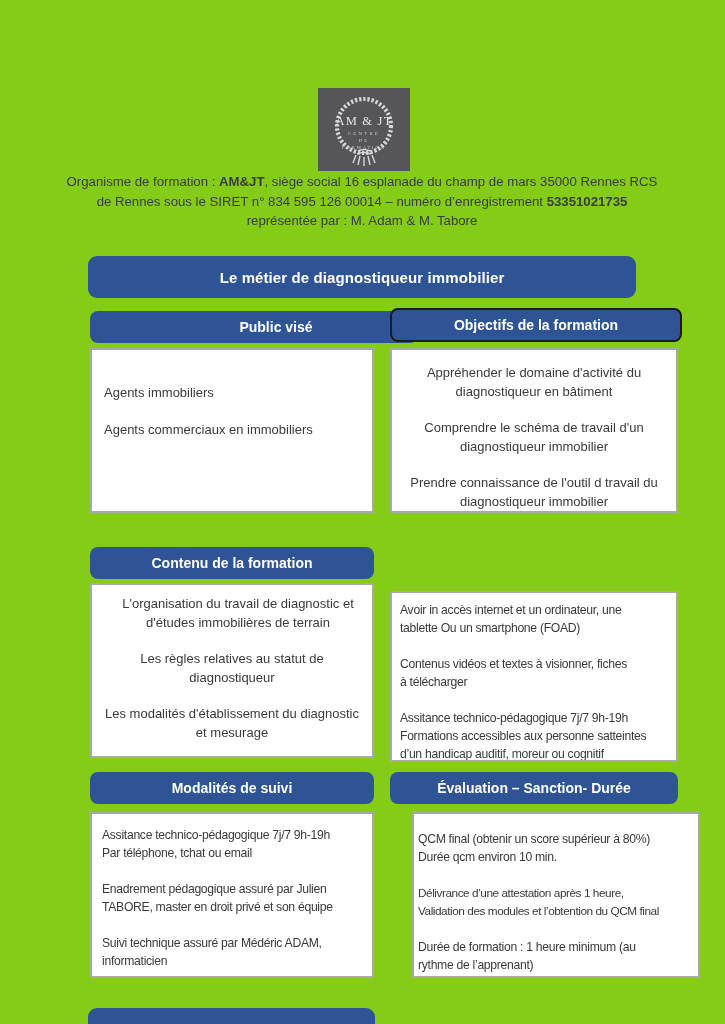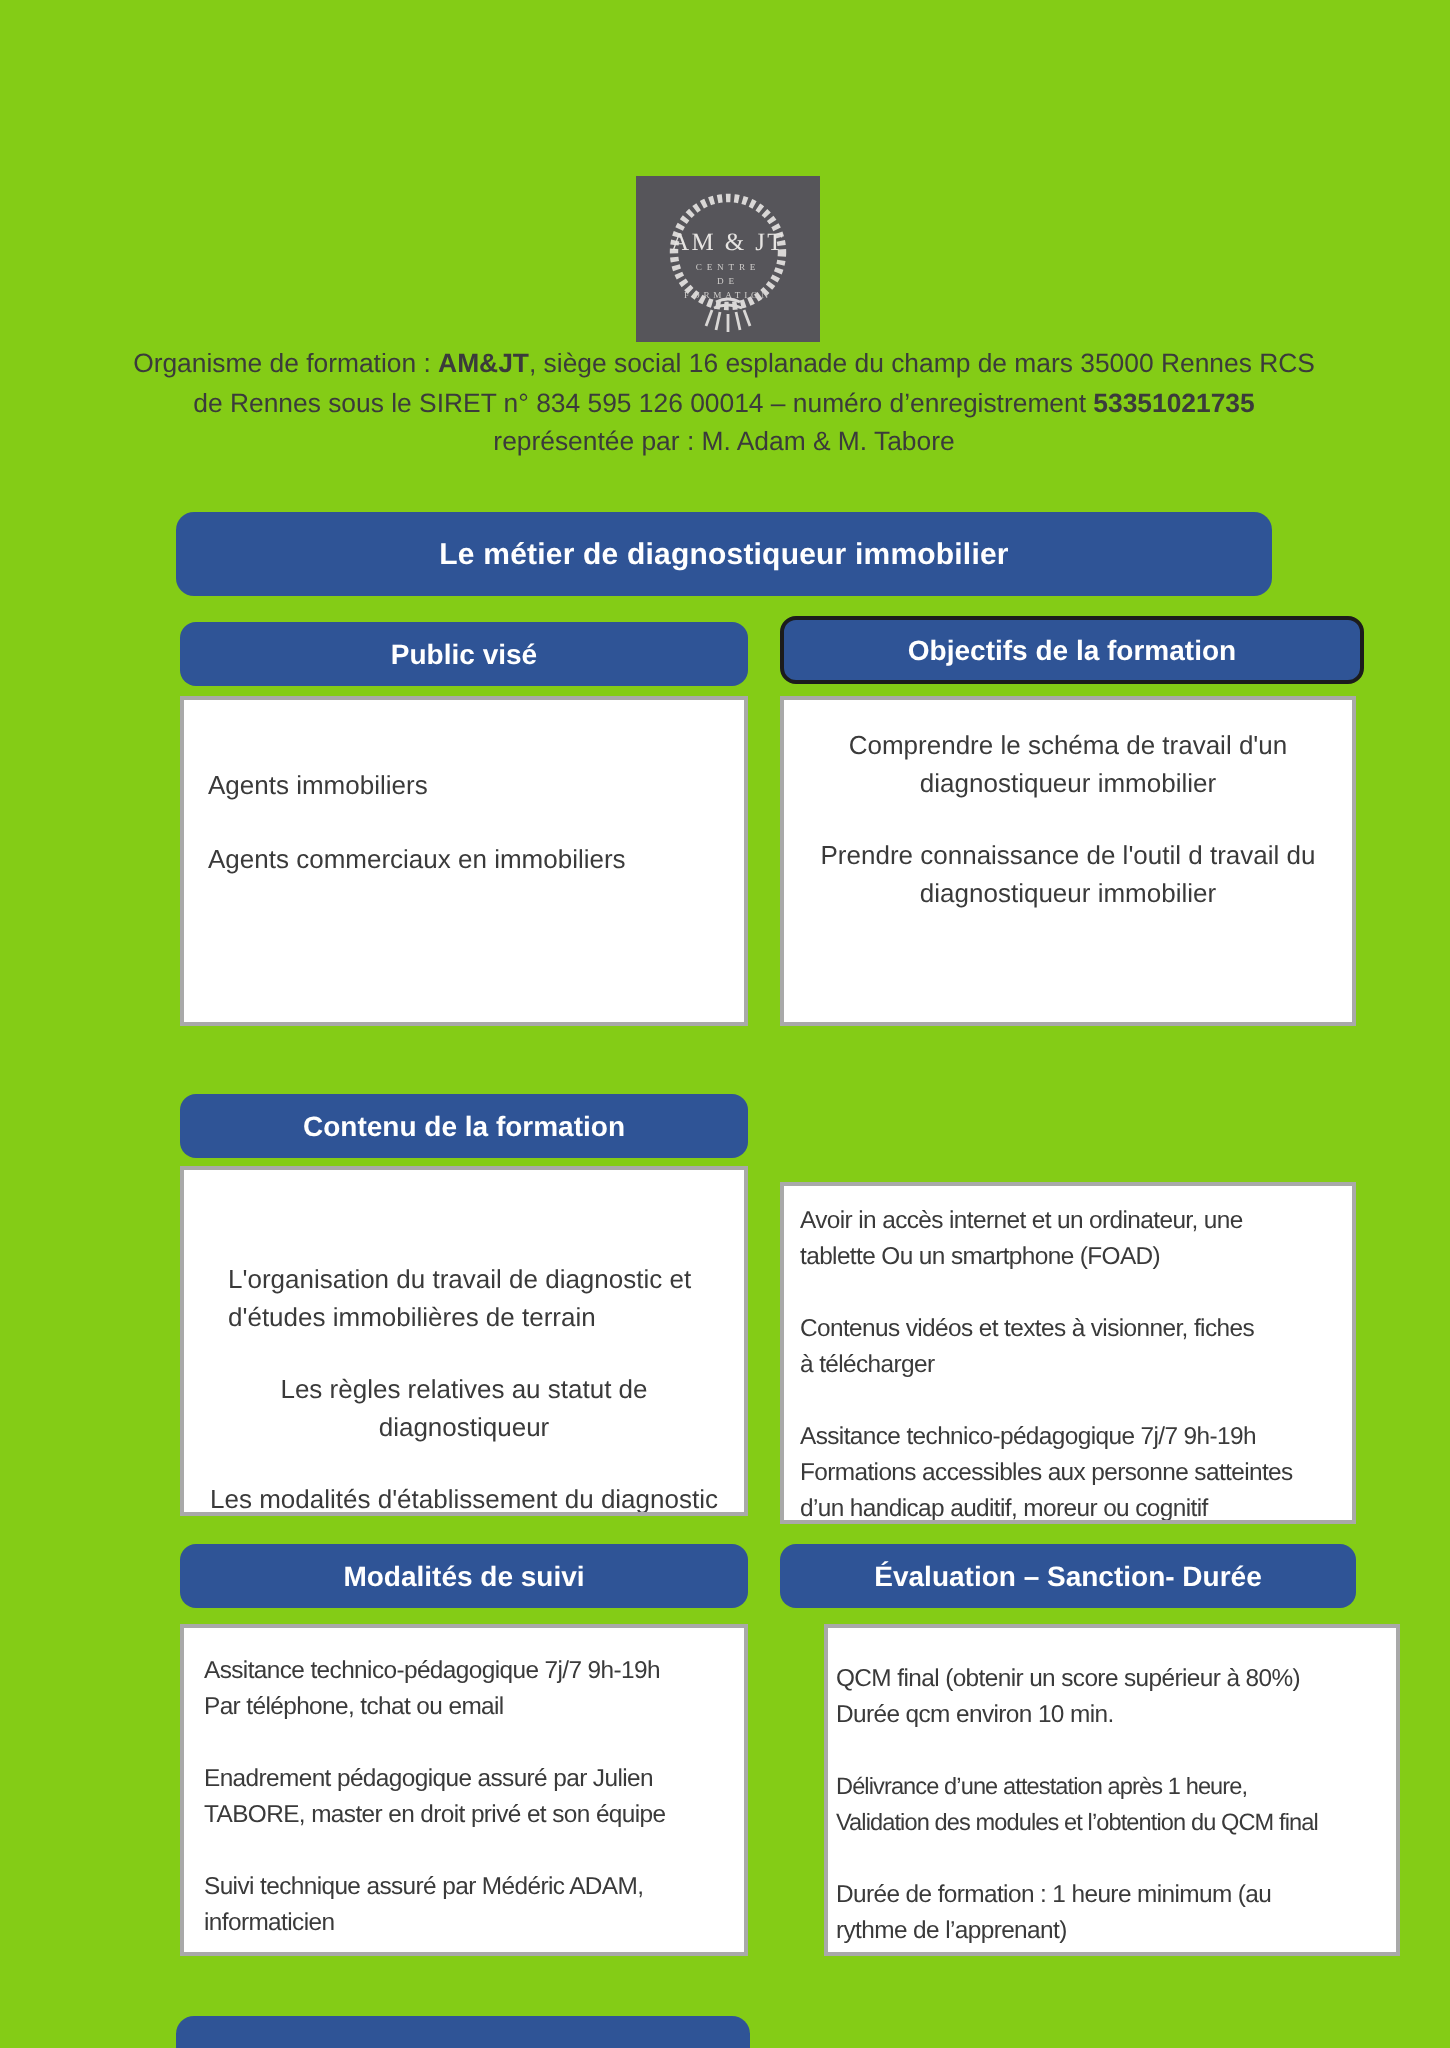"Public visé" div.sec-header { padding-left: none -> 44px }
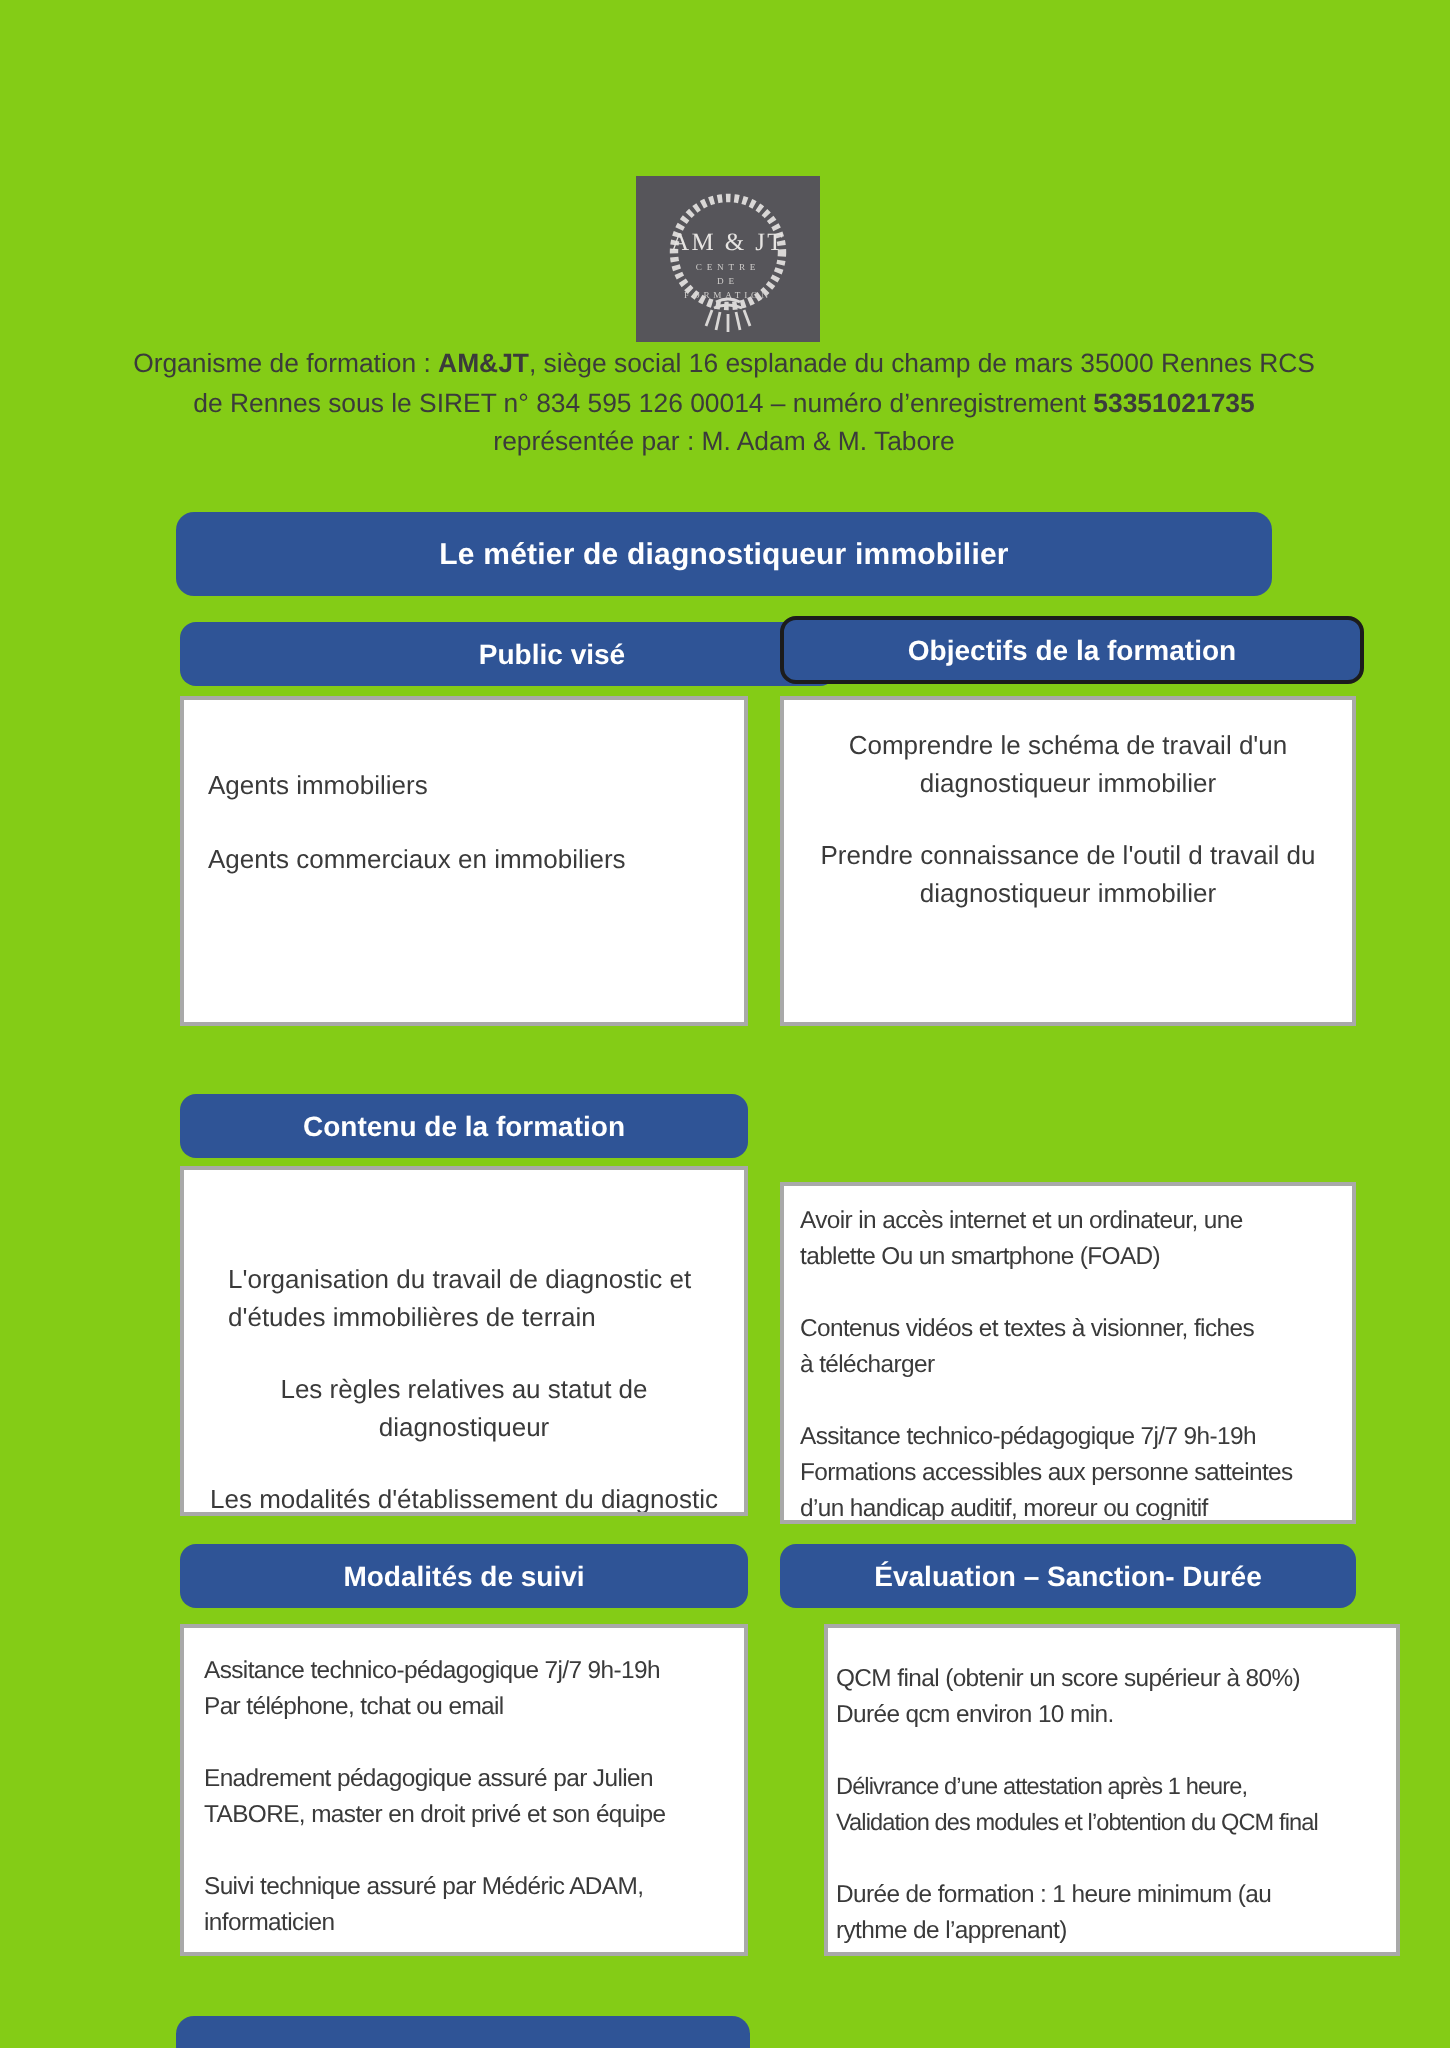"Appréhender le domaine d'activité du" p { html: none -> <p>Appréhender le domaine d'activité du diagnostiqueur en bâtiment</p> }
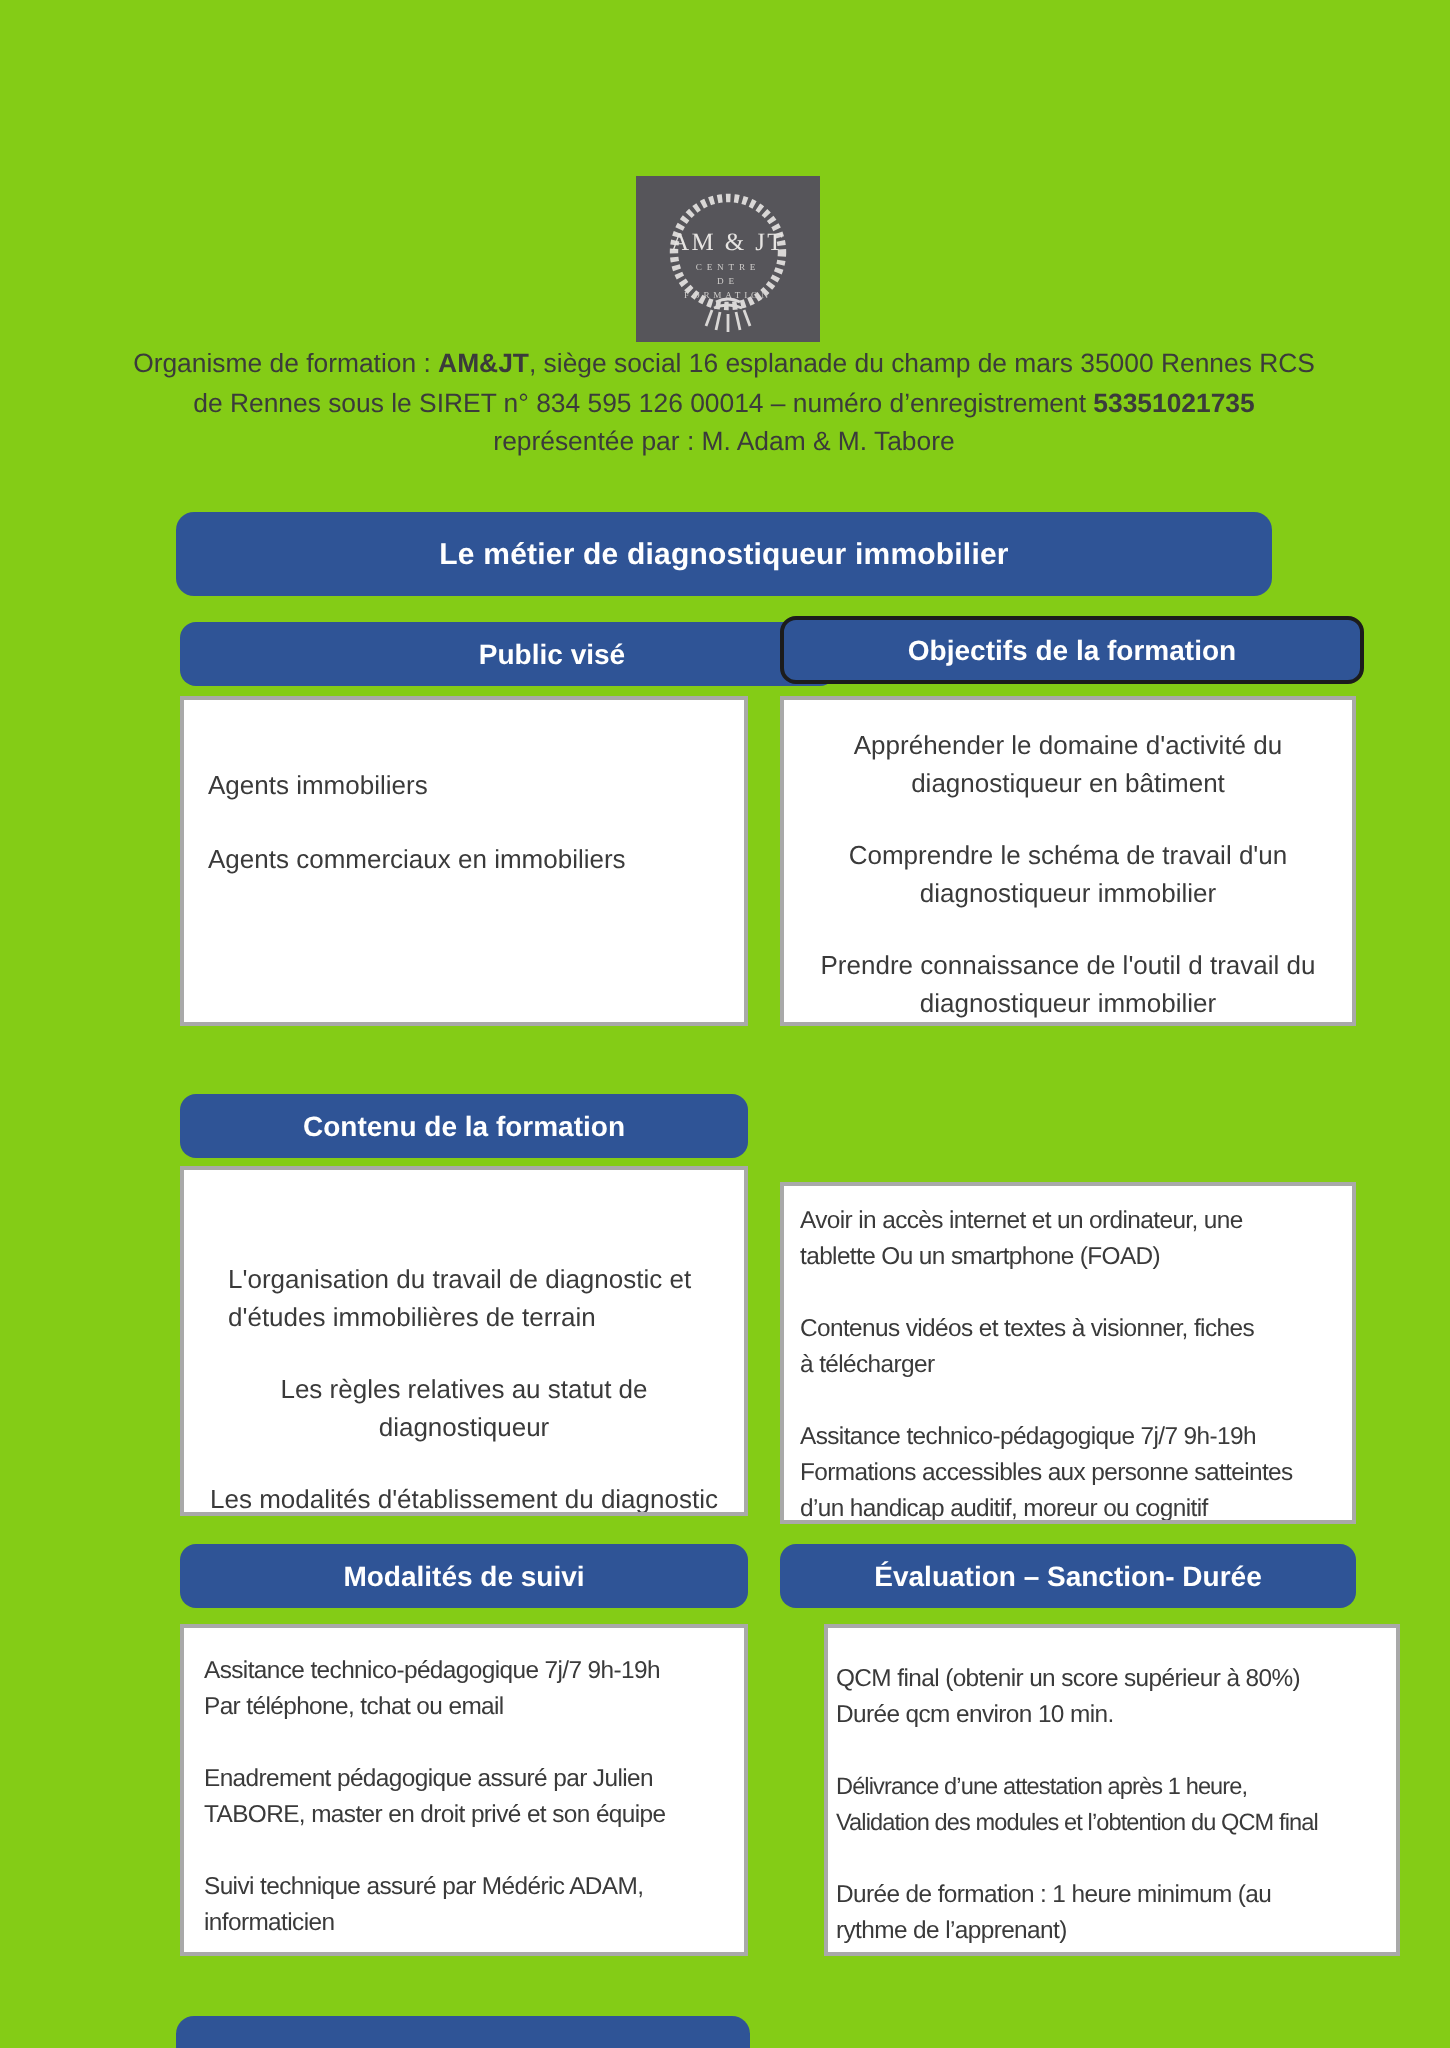"L'organisation du travail de diagnostic" .sec-box p.first-left { margin-top: 36px -> none; text-align: left -> center }
